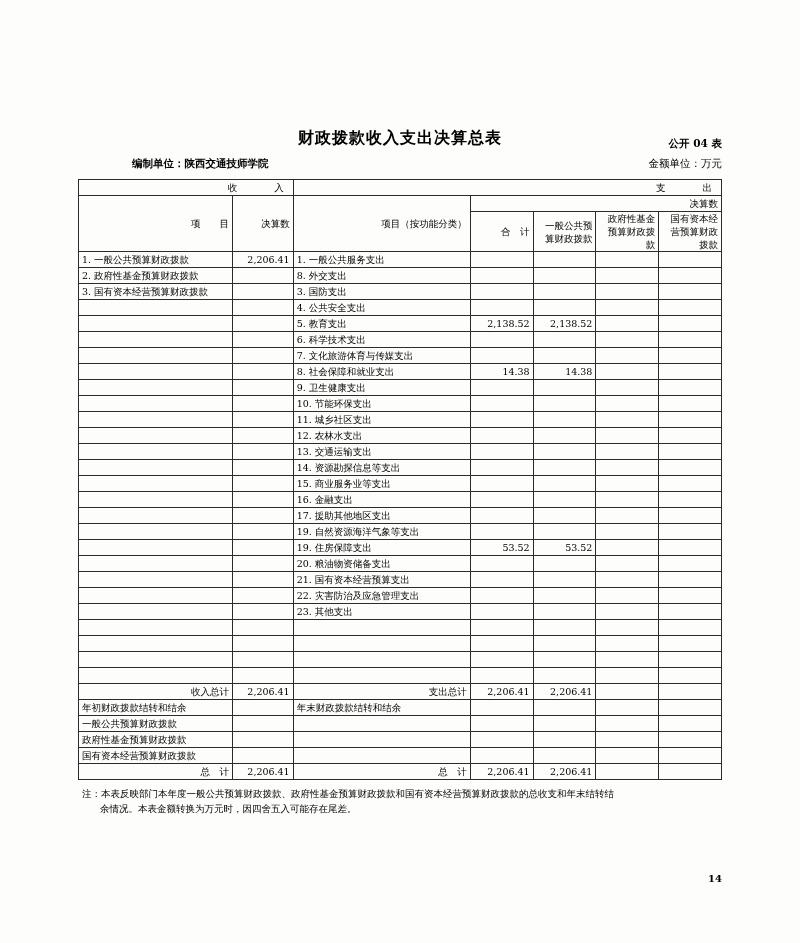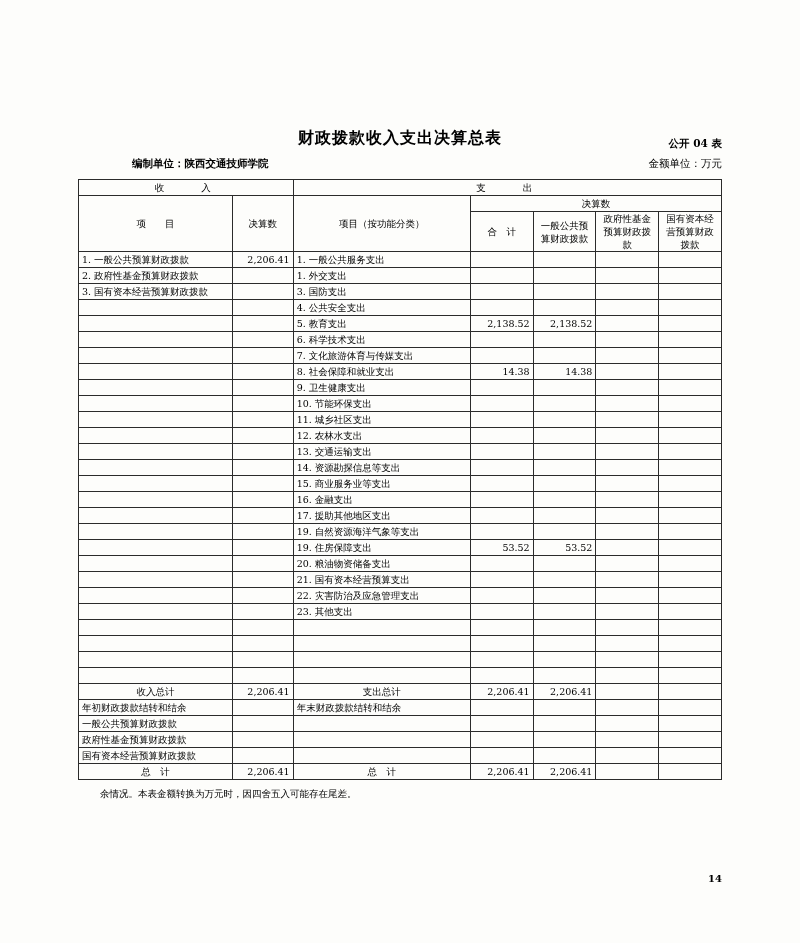"收 入" .c-center { text-align: center -> right }
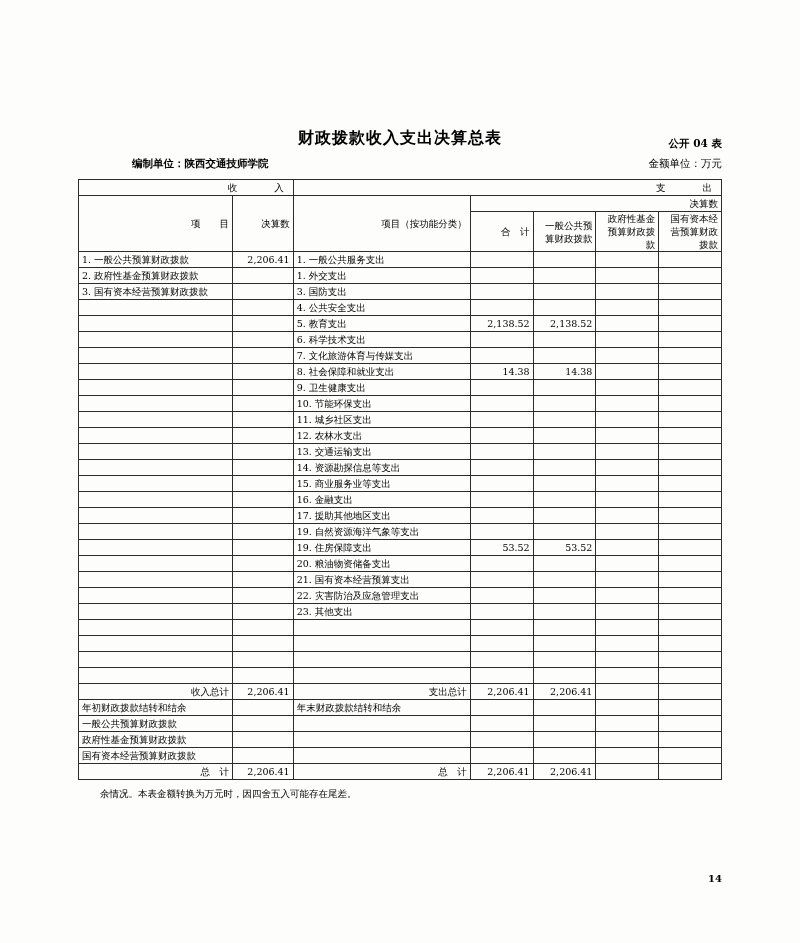"1. 外交支出" td.c-left { text: 1 -> 8 }
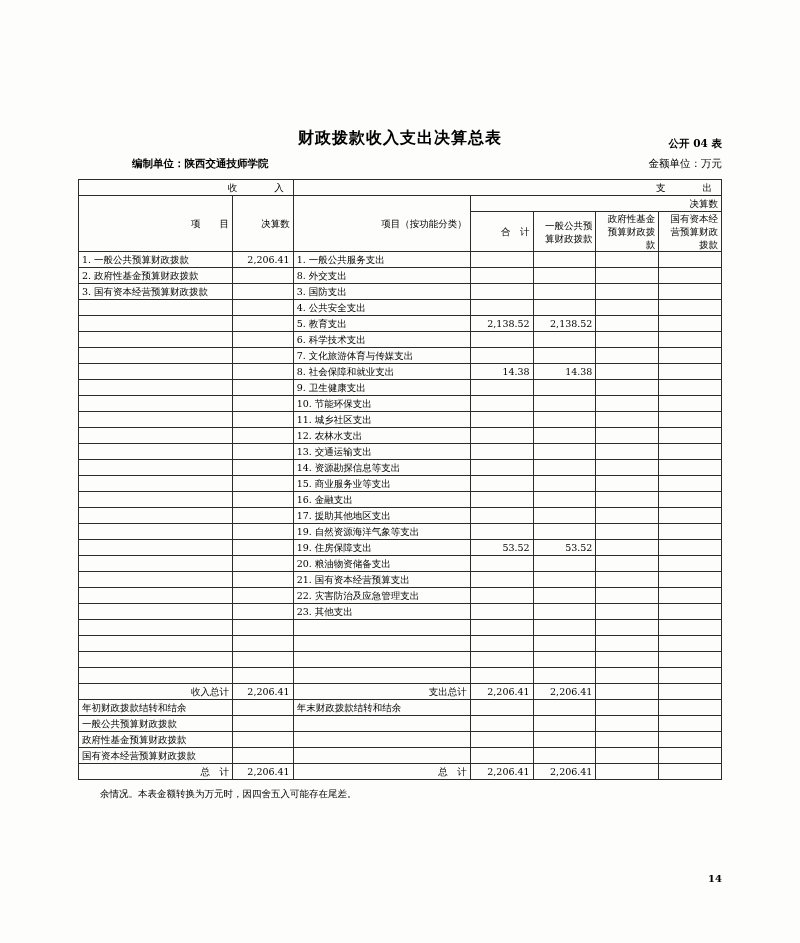"注：本表反映部门本年度一般公共预算财政拨款、政府性基金预算财政拨款和国有资本经营" span { html: none -> <span>注：本表反映部门本年度一般公共预算财政拨款、政府性基金预算财政拨款和国有资本经营预算财政拨款的总收支和年末结转结</span> }
